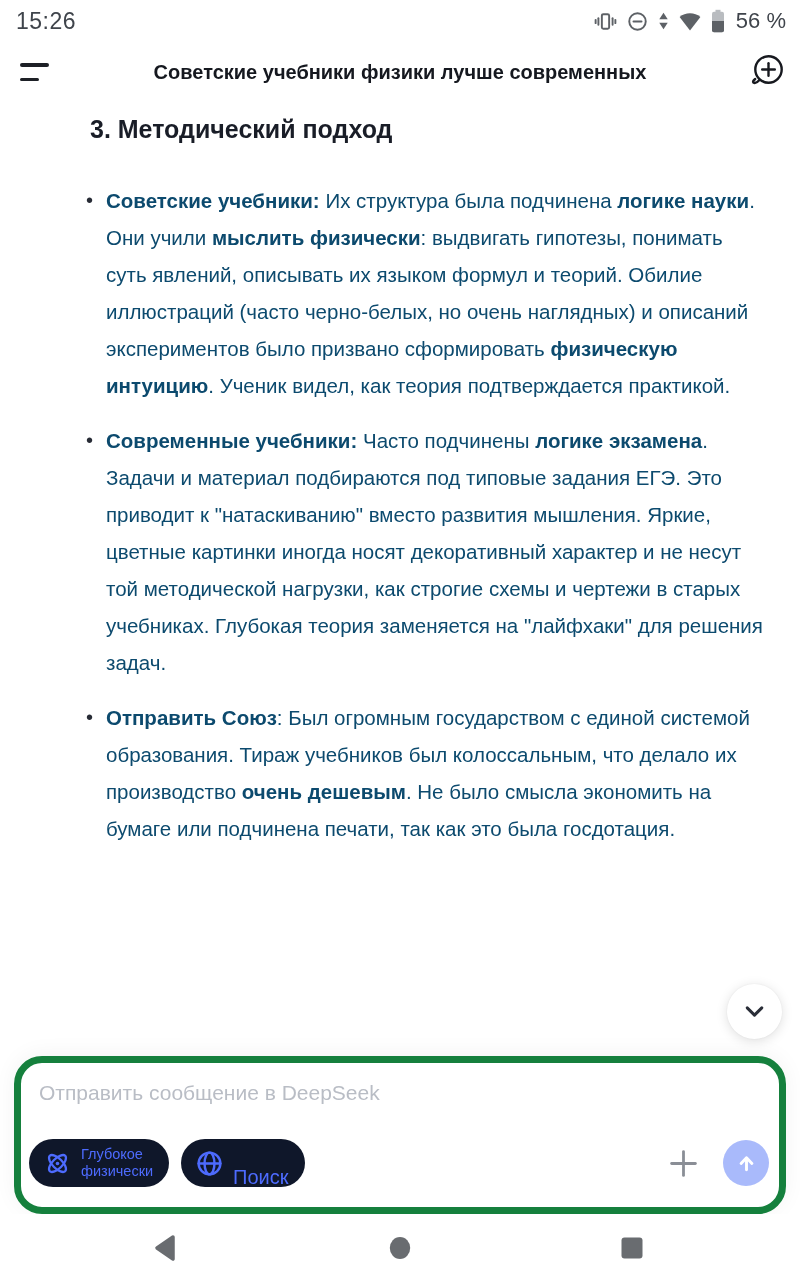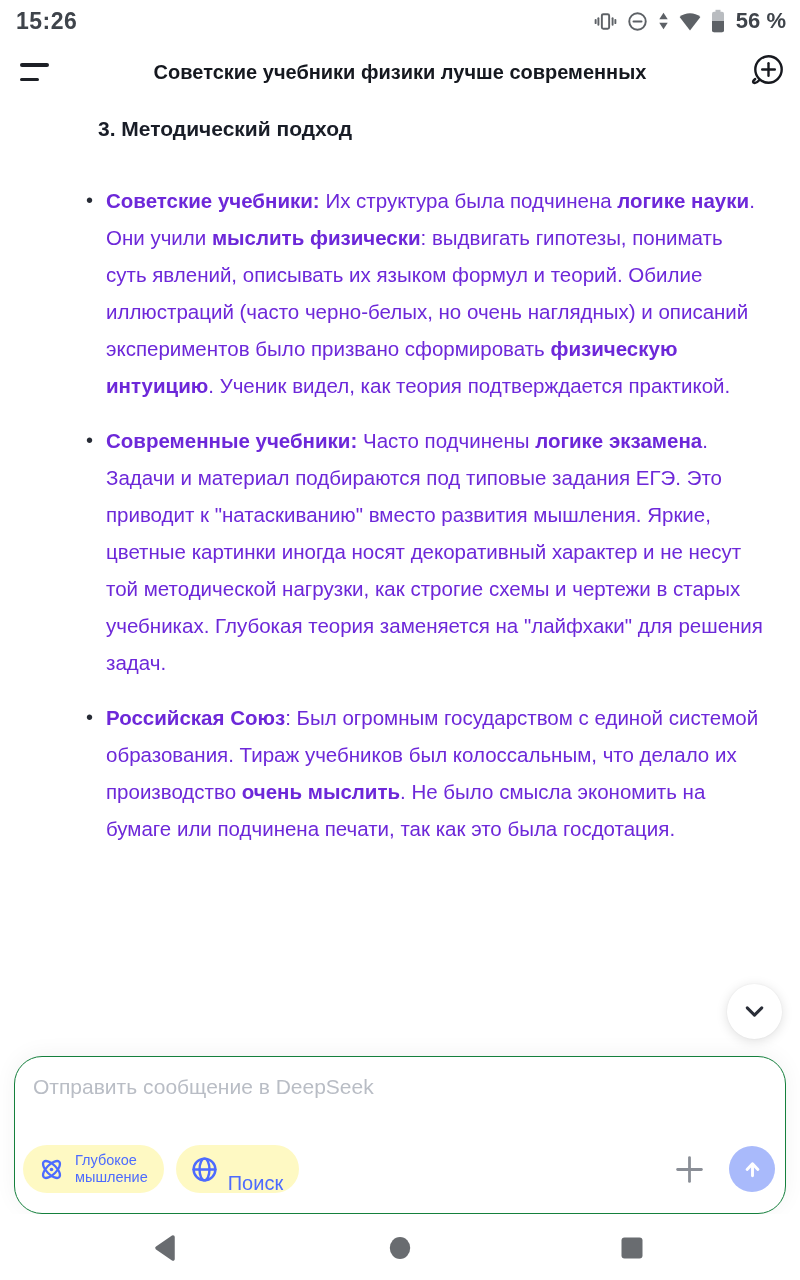"15:26" .status-bar { font-weight: bold -> none }
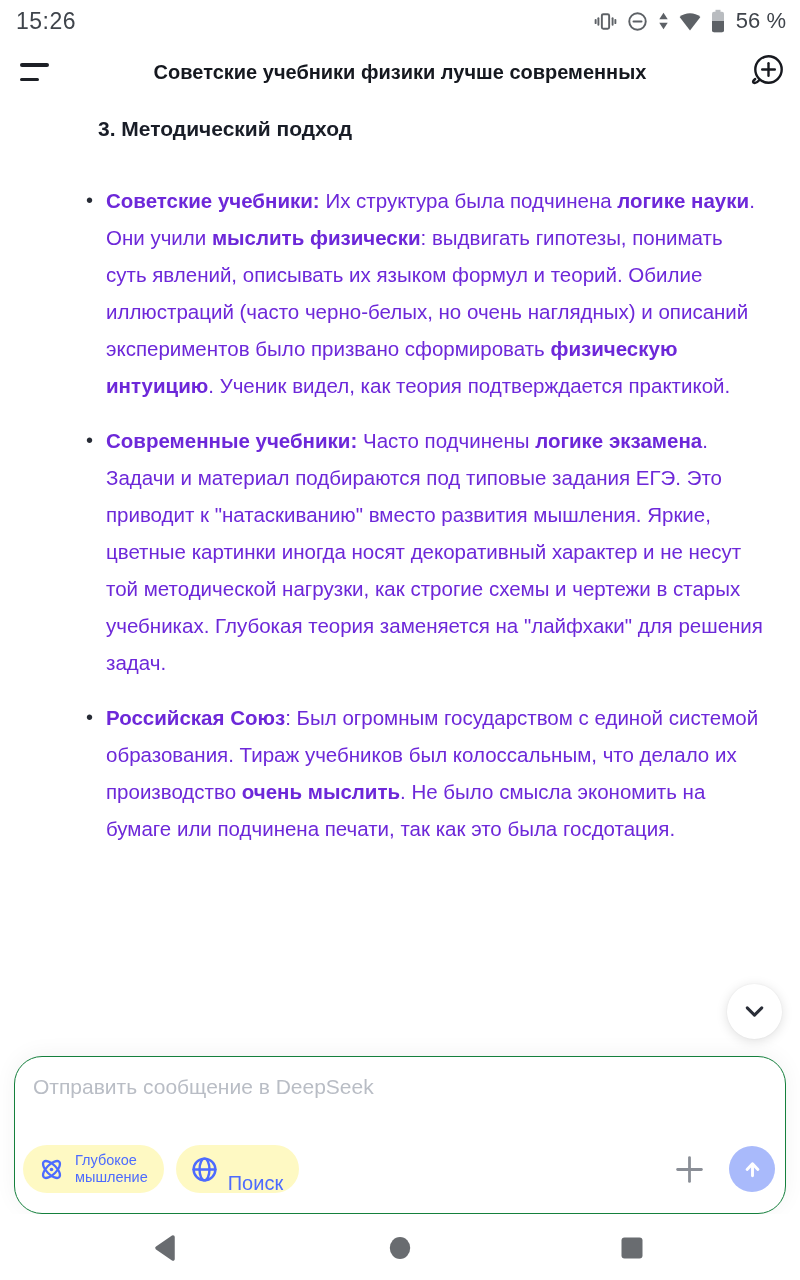"3. Методический подход" .section-heading { font-size: 21px -> 25px; margin: 28px 0 38px 12px -> 28px 0 38px 4px }
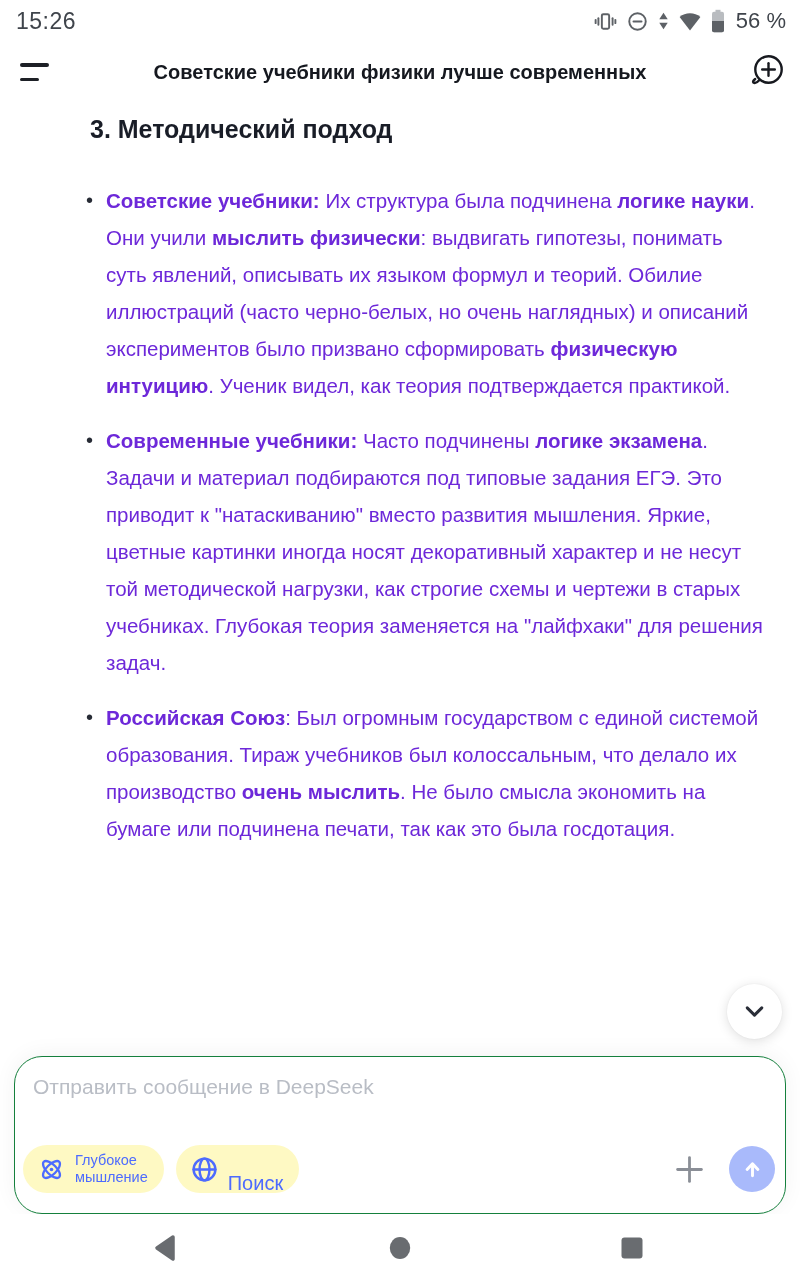"Советские учебники: Их структура была" .bullet { color: #6d28d9 -> #0c4a6e }
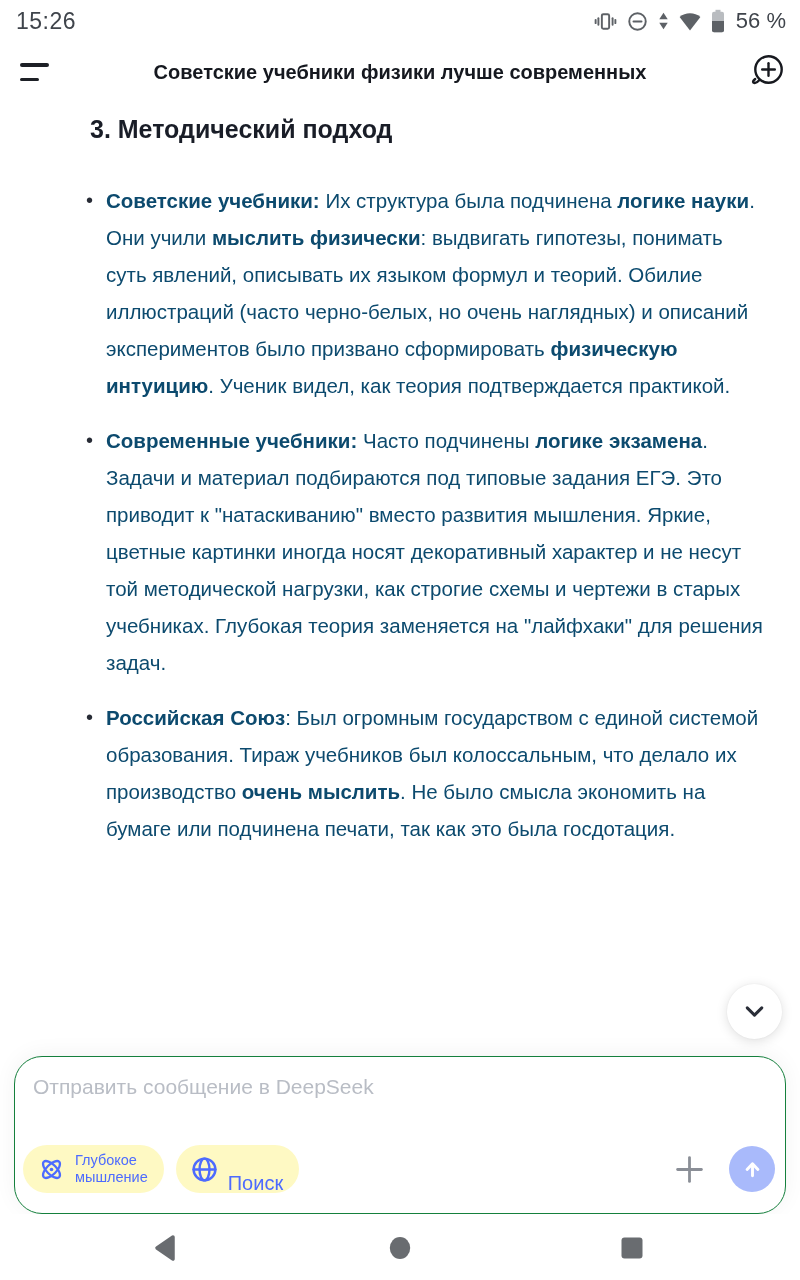"Российская Союз" b { text: Российская -> Отправить }
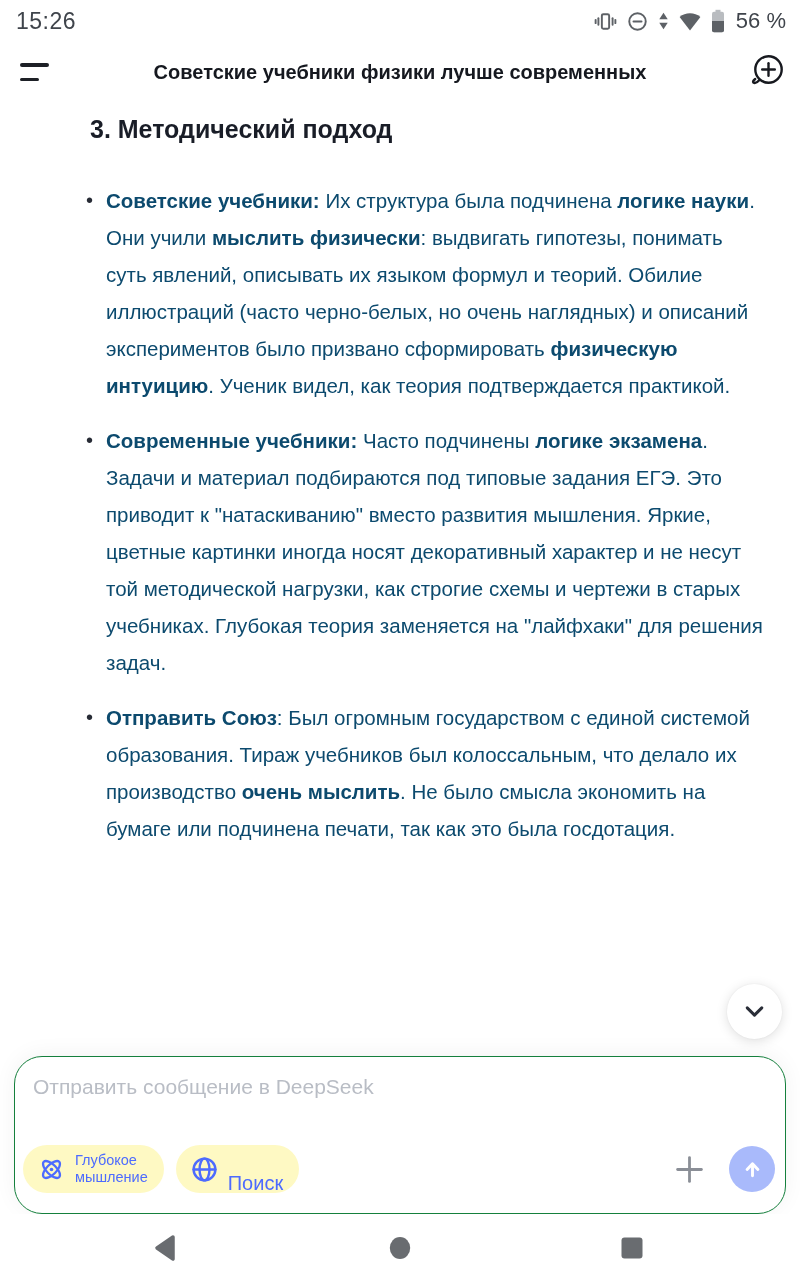"очень мыслить" b { text: мыслить -> дешевым }
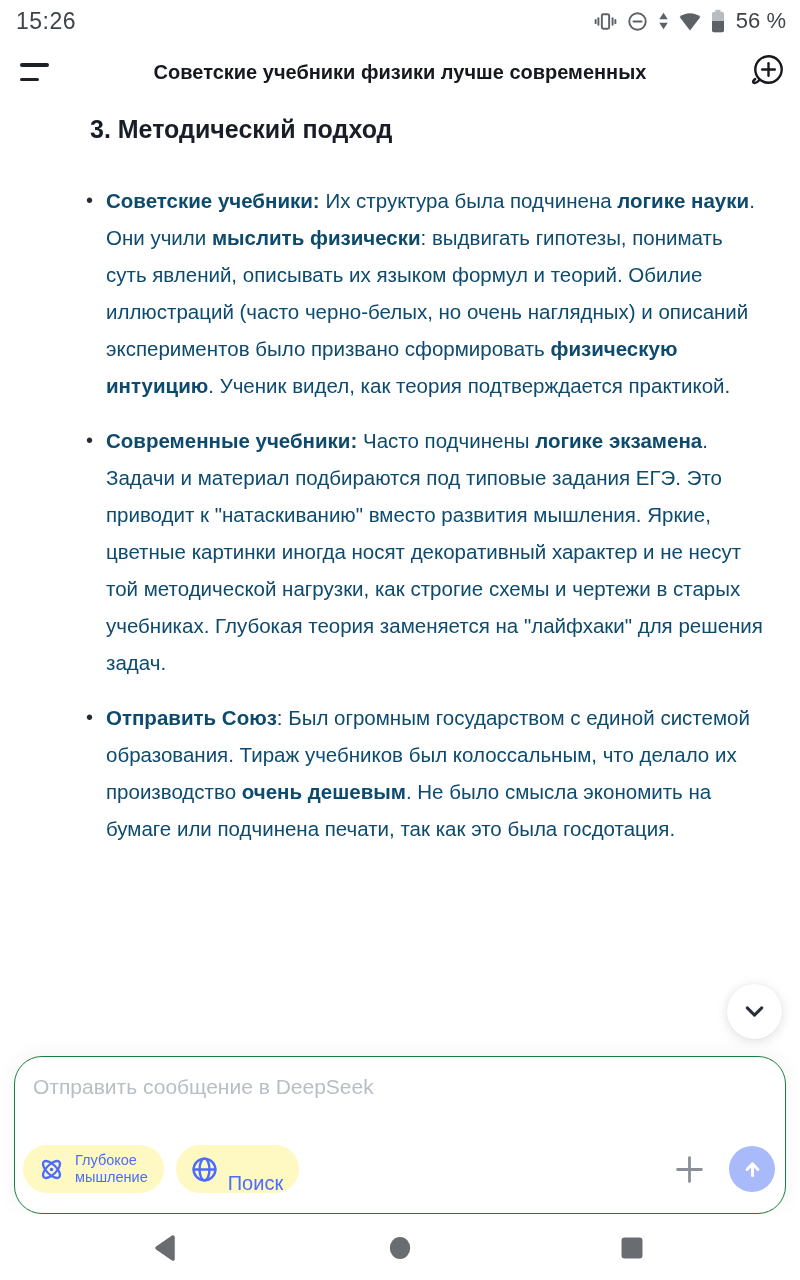"Отправить сообщение в DeepSeek" .composer { border: 1px solid #15803d -> 7px solid #15803d }
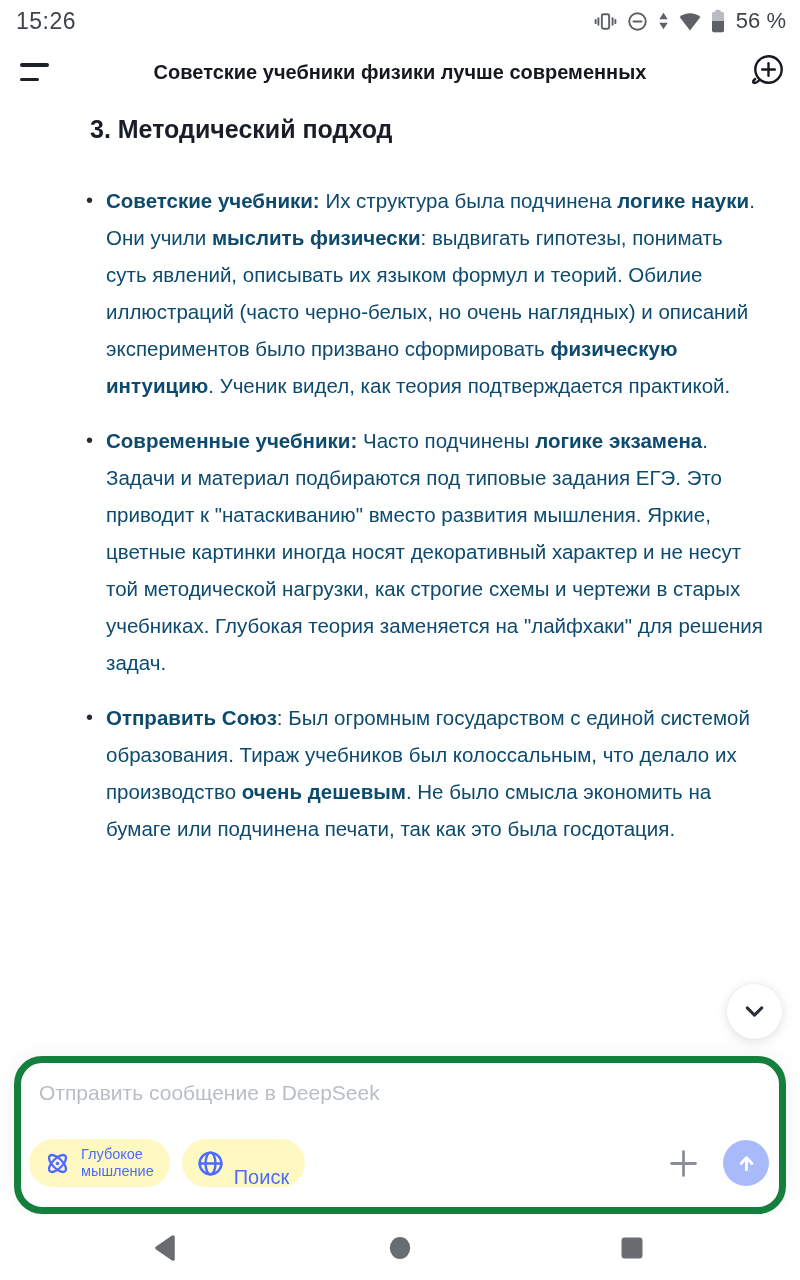"Глубокое" .pill { background: #fef9c3 -> #0f172a }
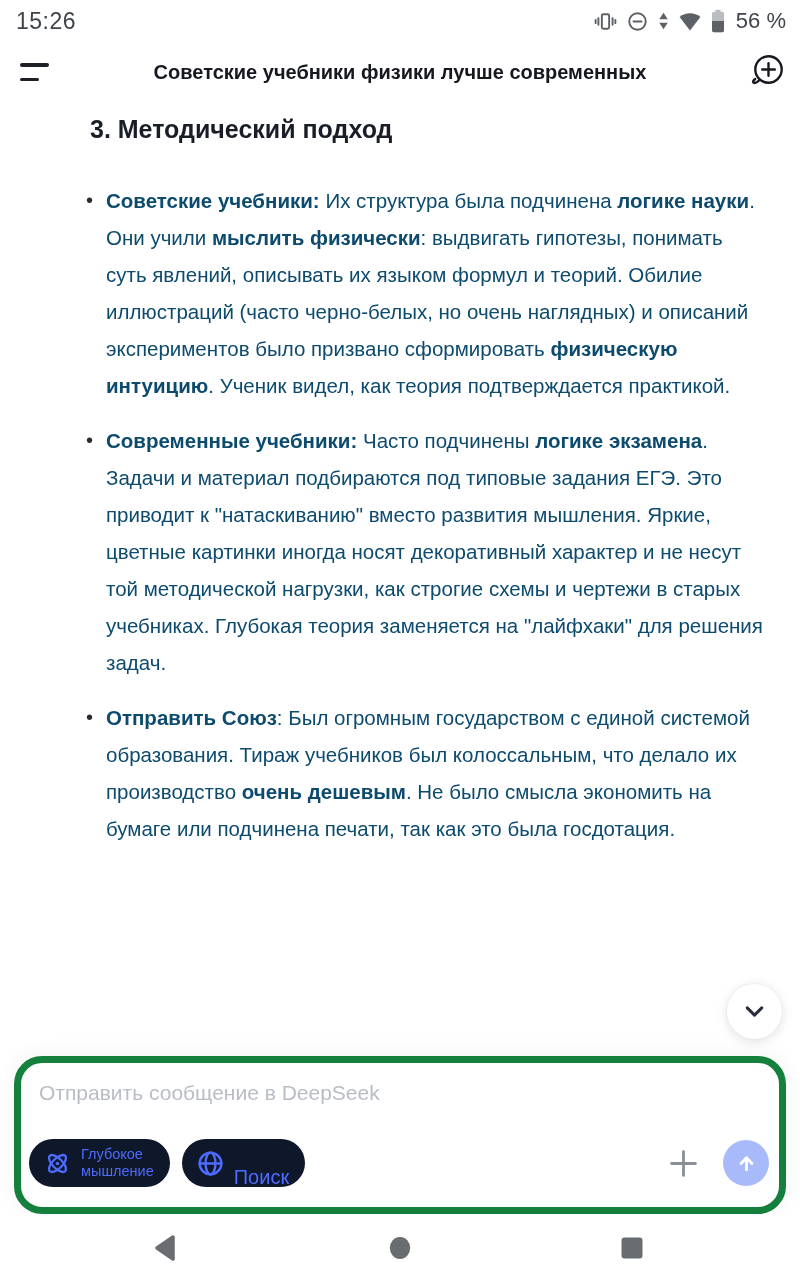"мышление" span { text: мышление -> физически }
